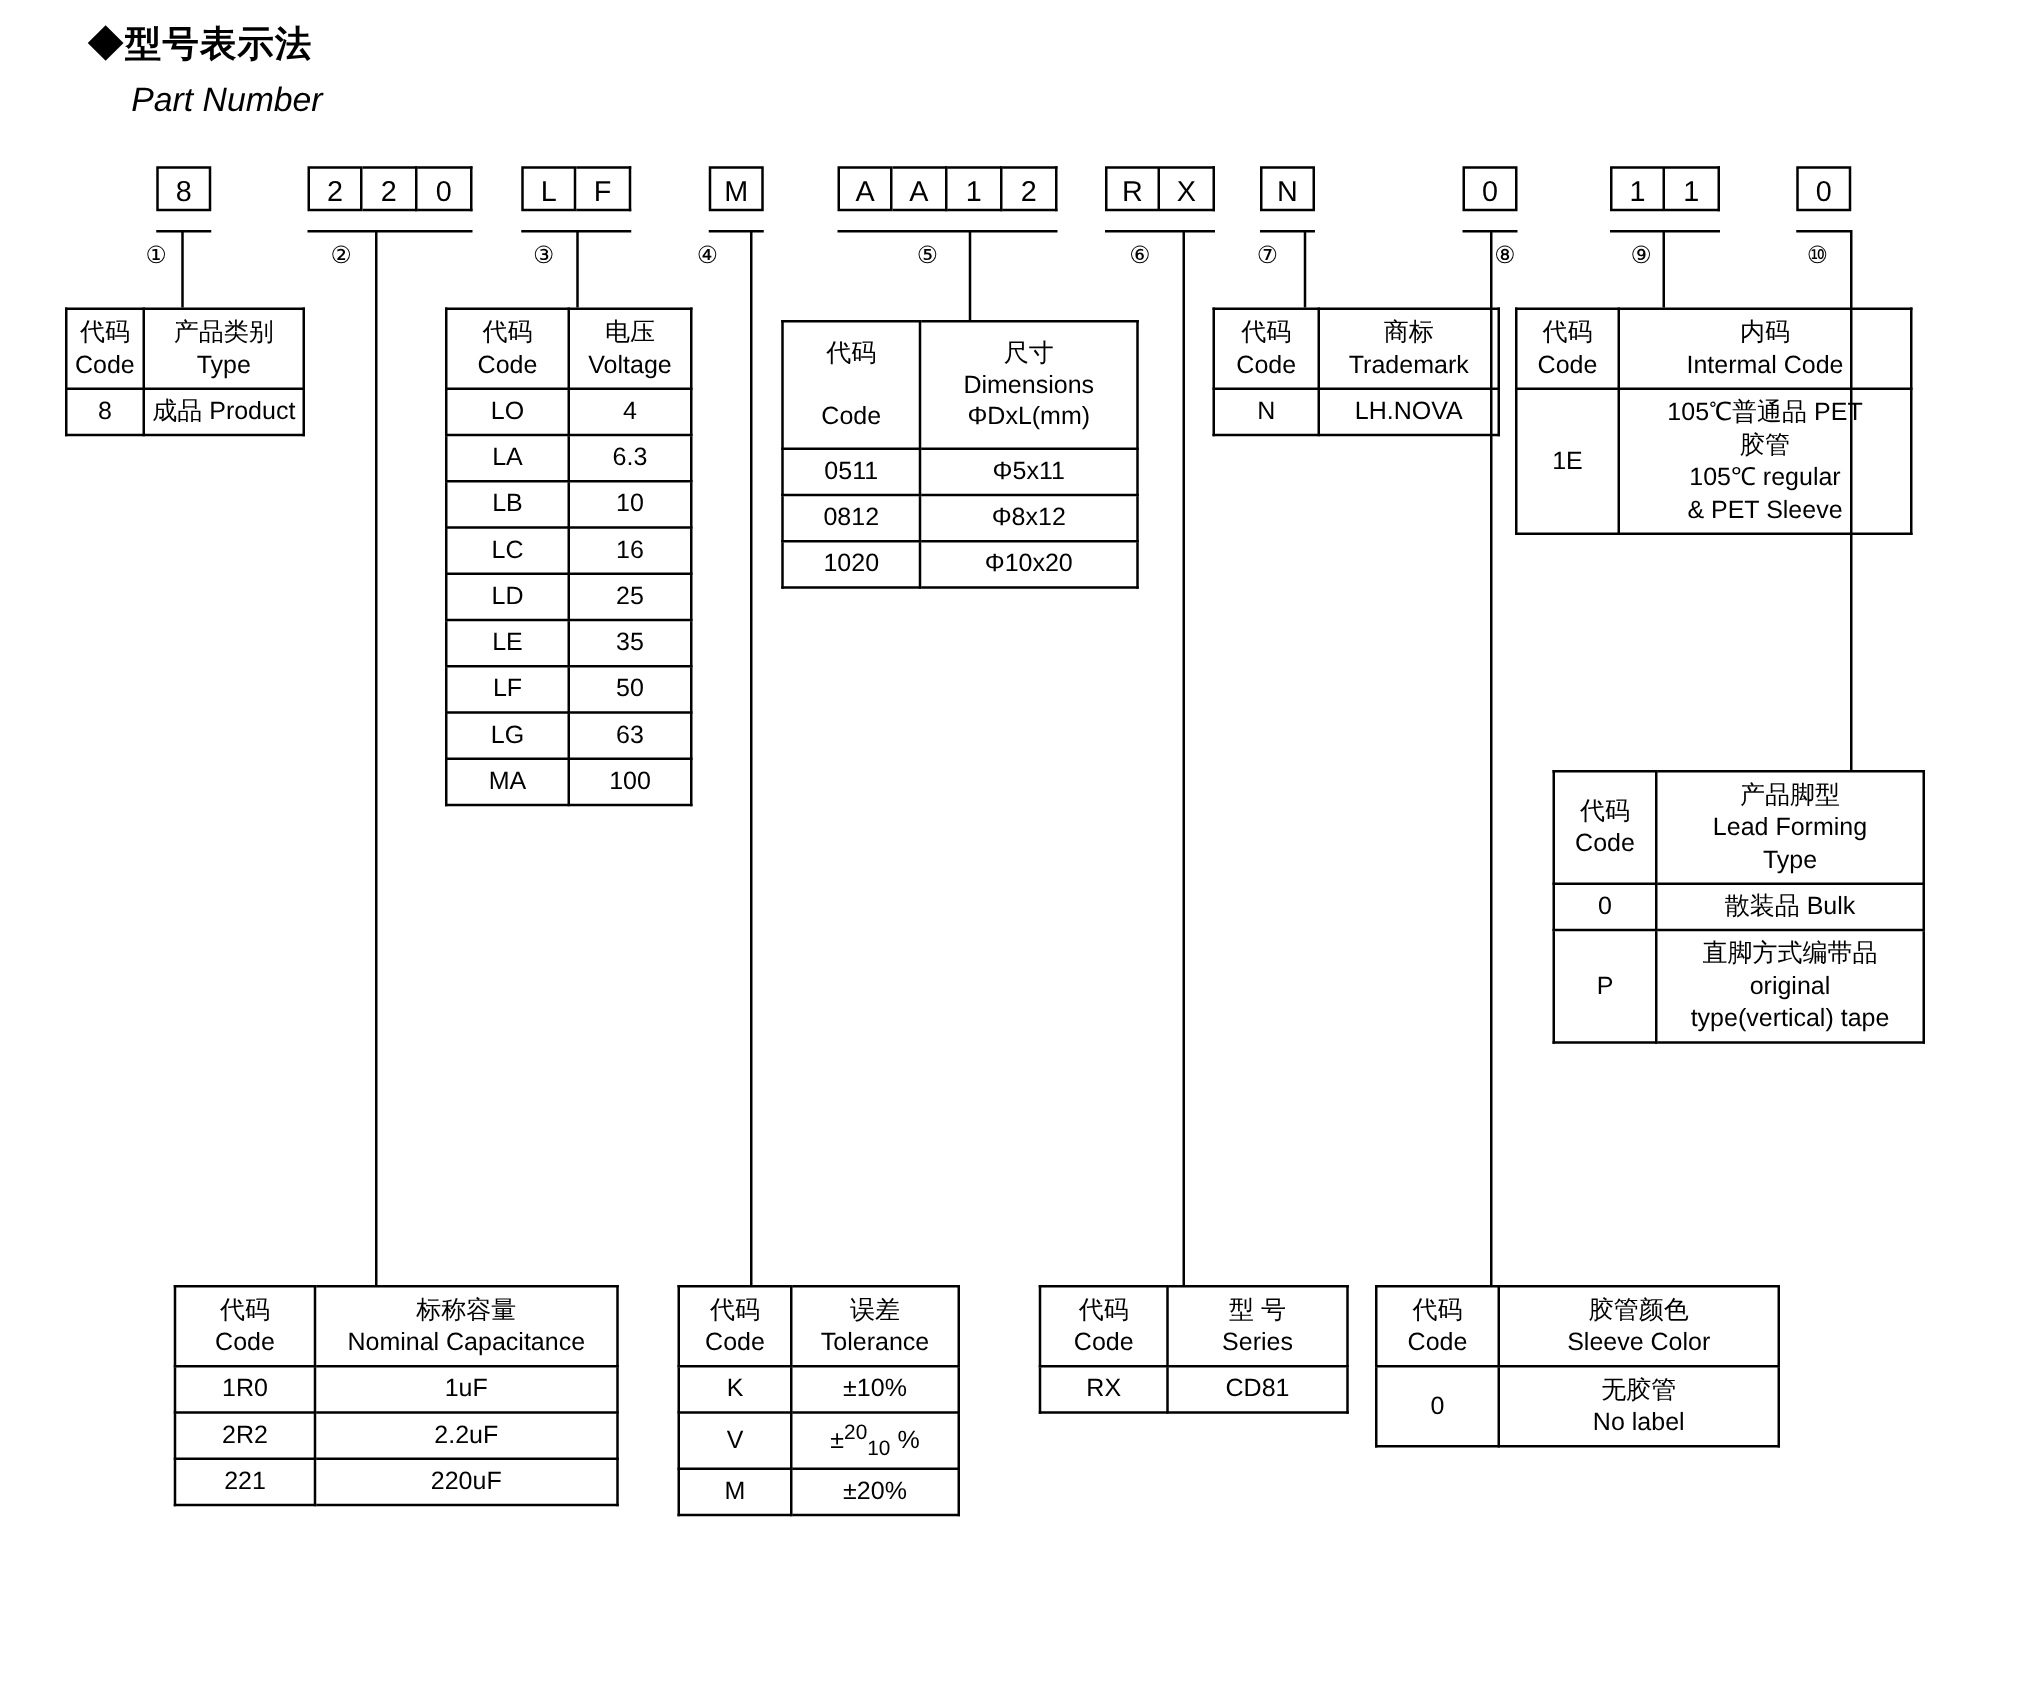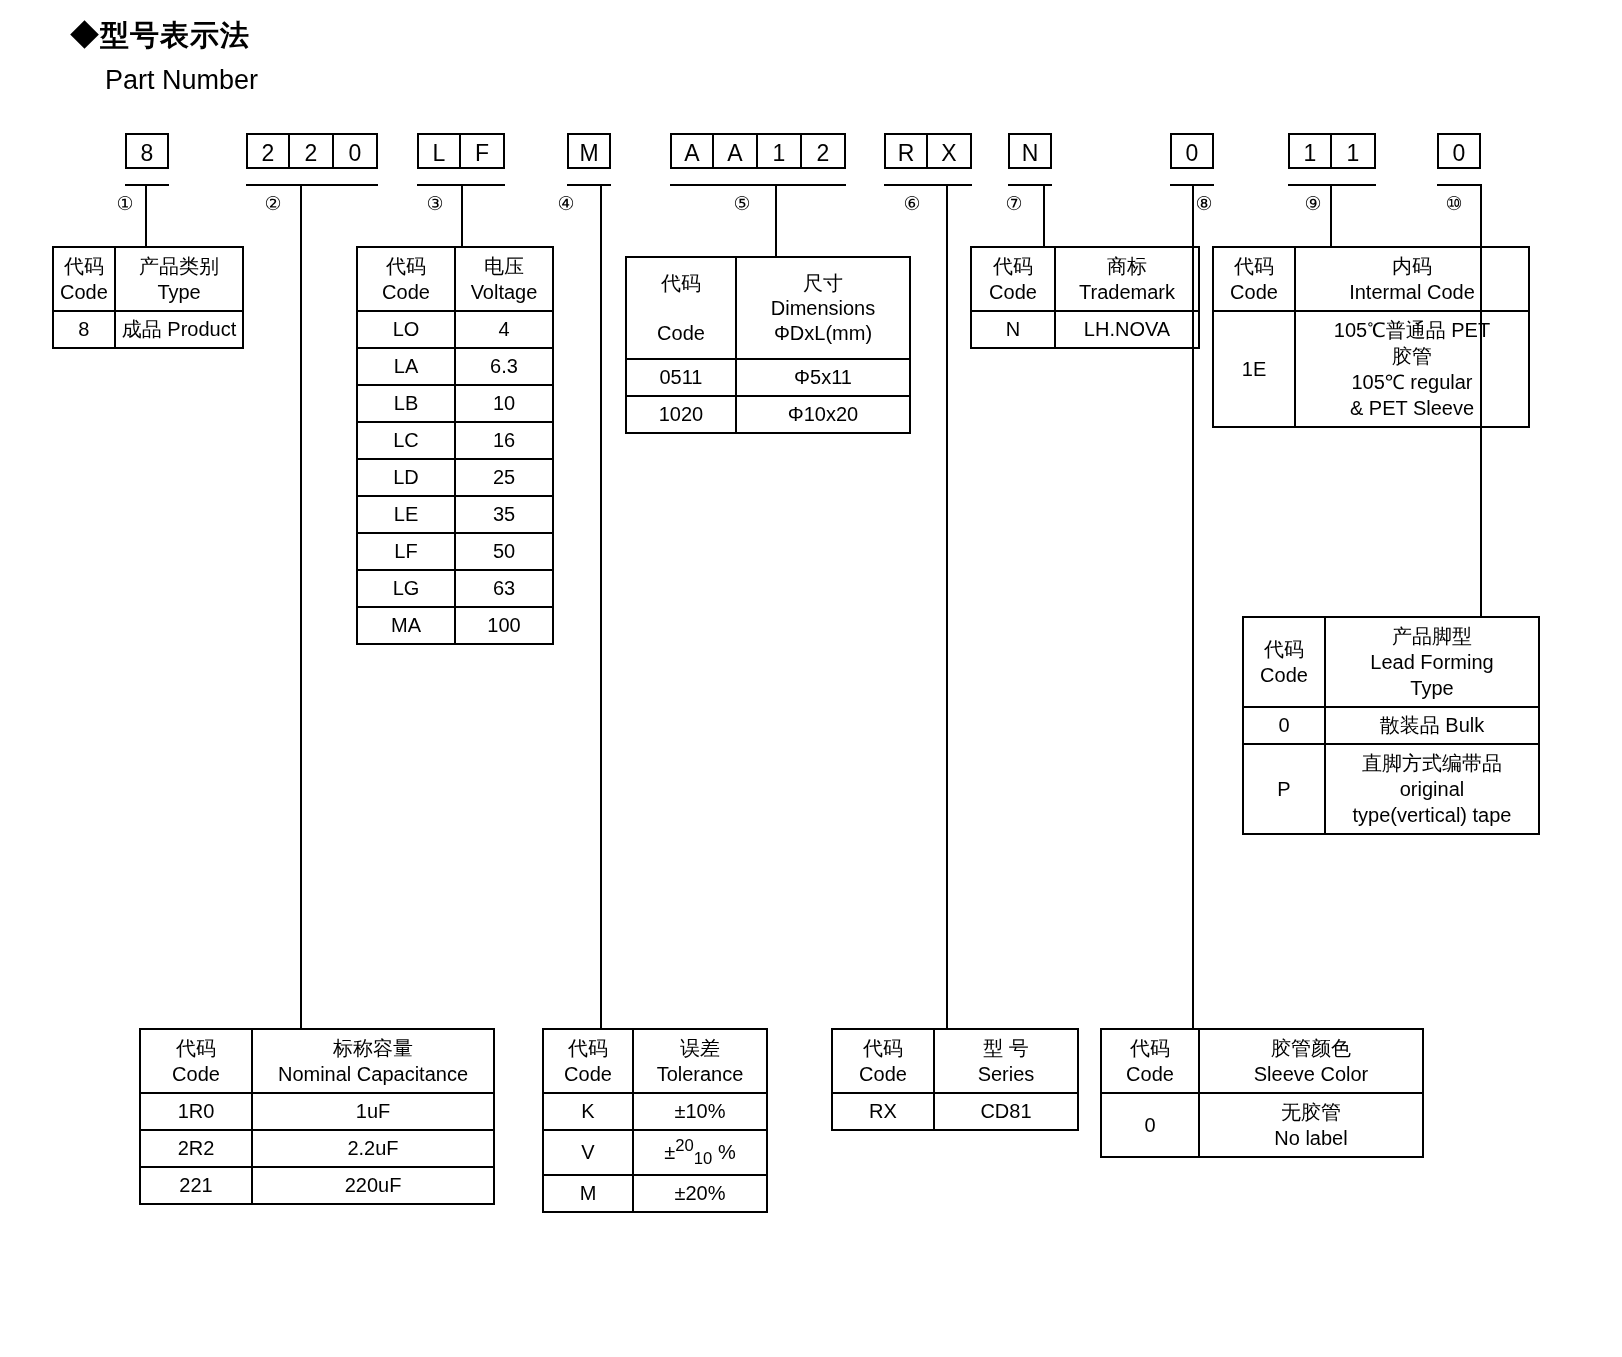"Part Number" .title-en { font-style: none -> italic }
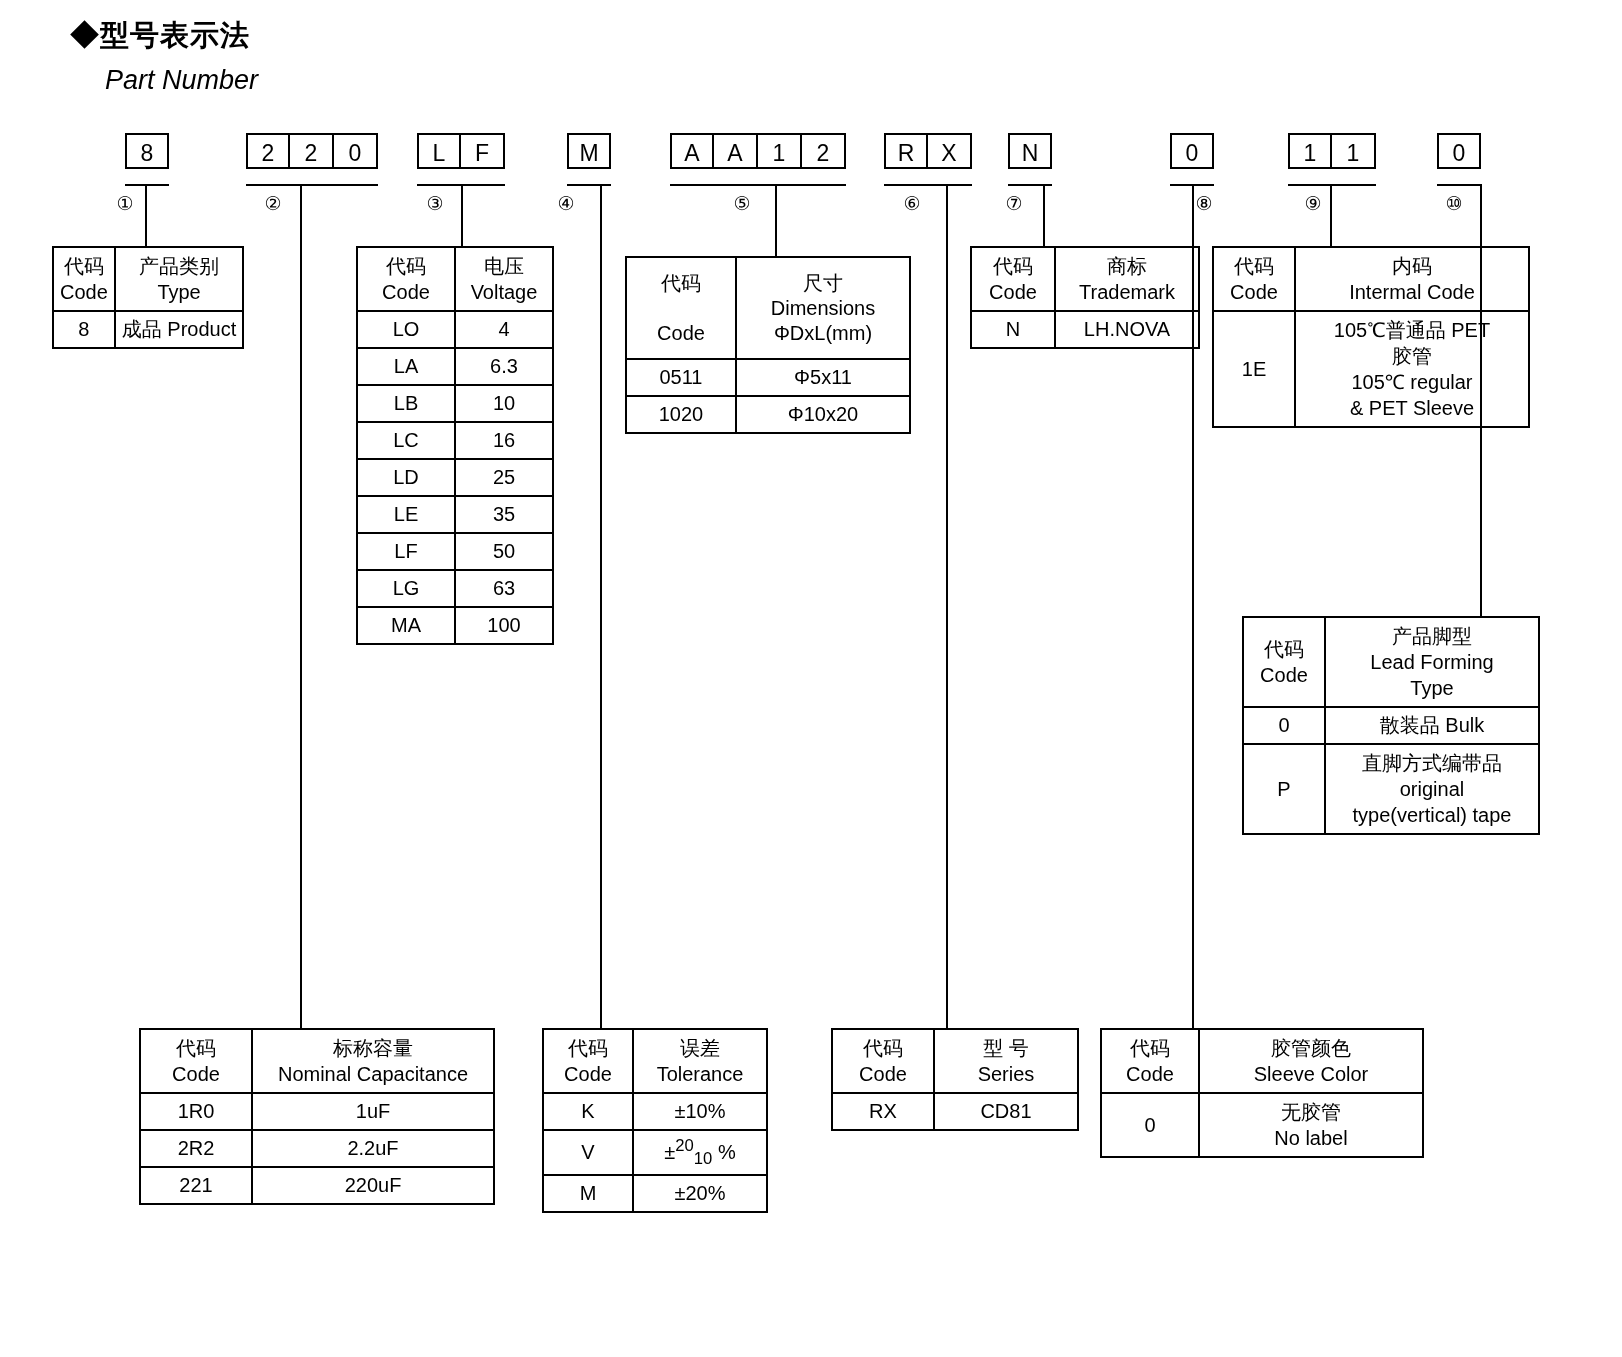"0812" tr { html: none -> <tr> <td>0812</td> <td>Φ8x12</td> </tr> }
